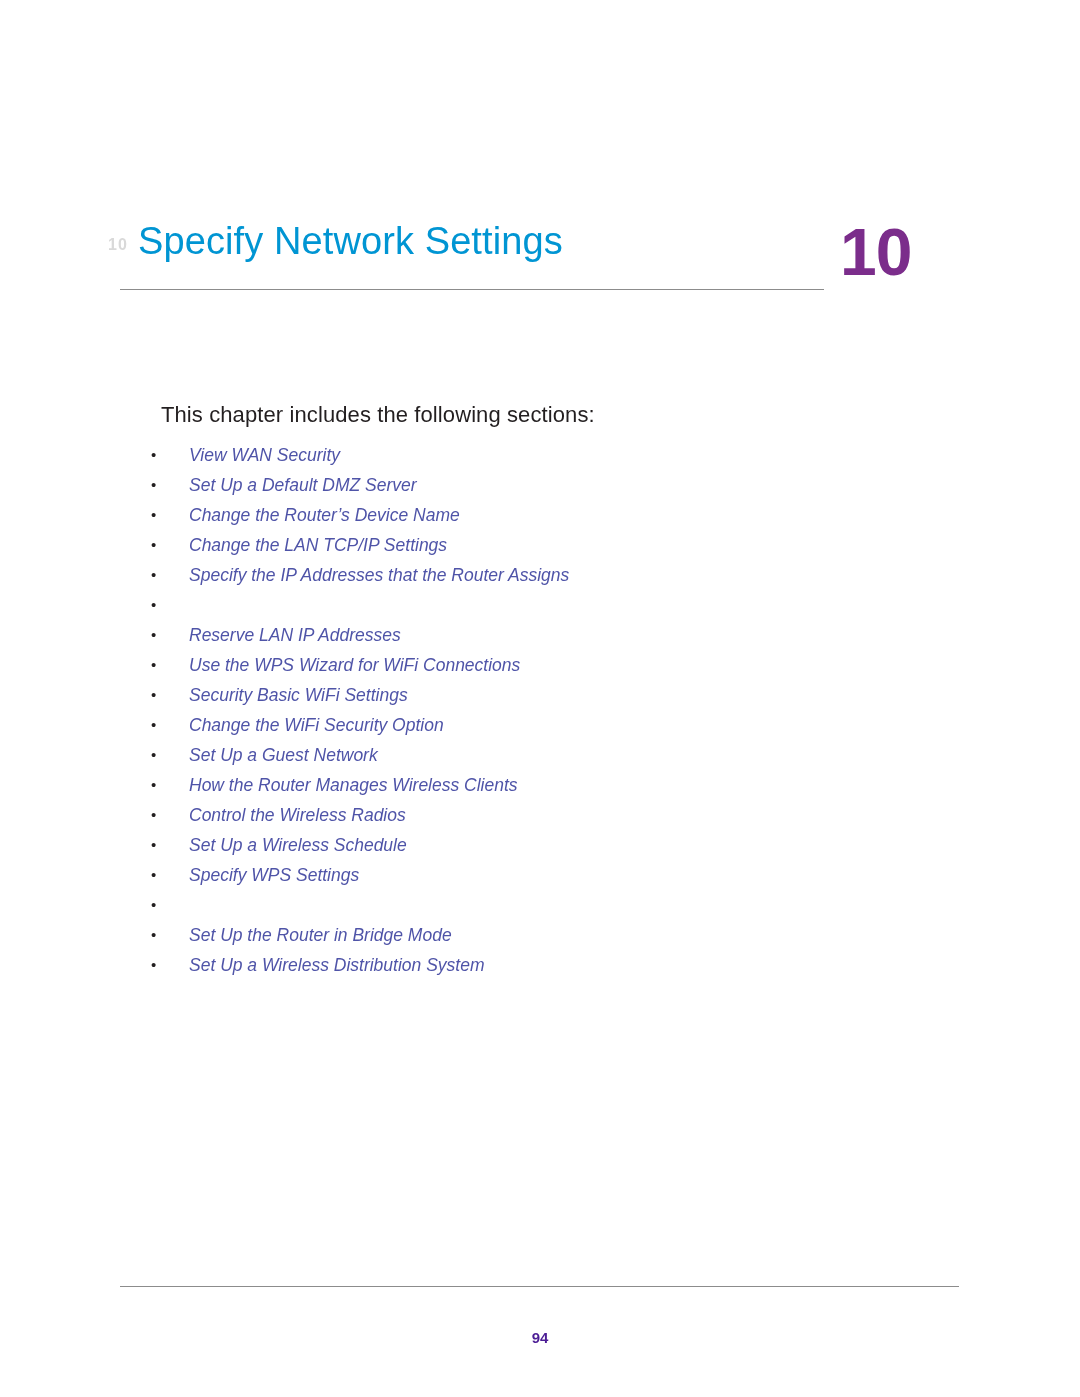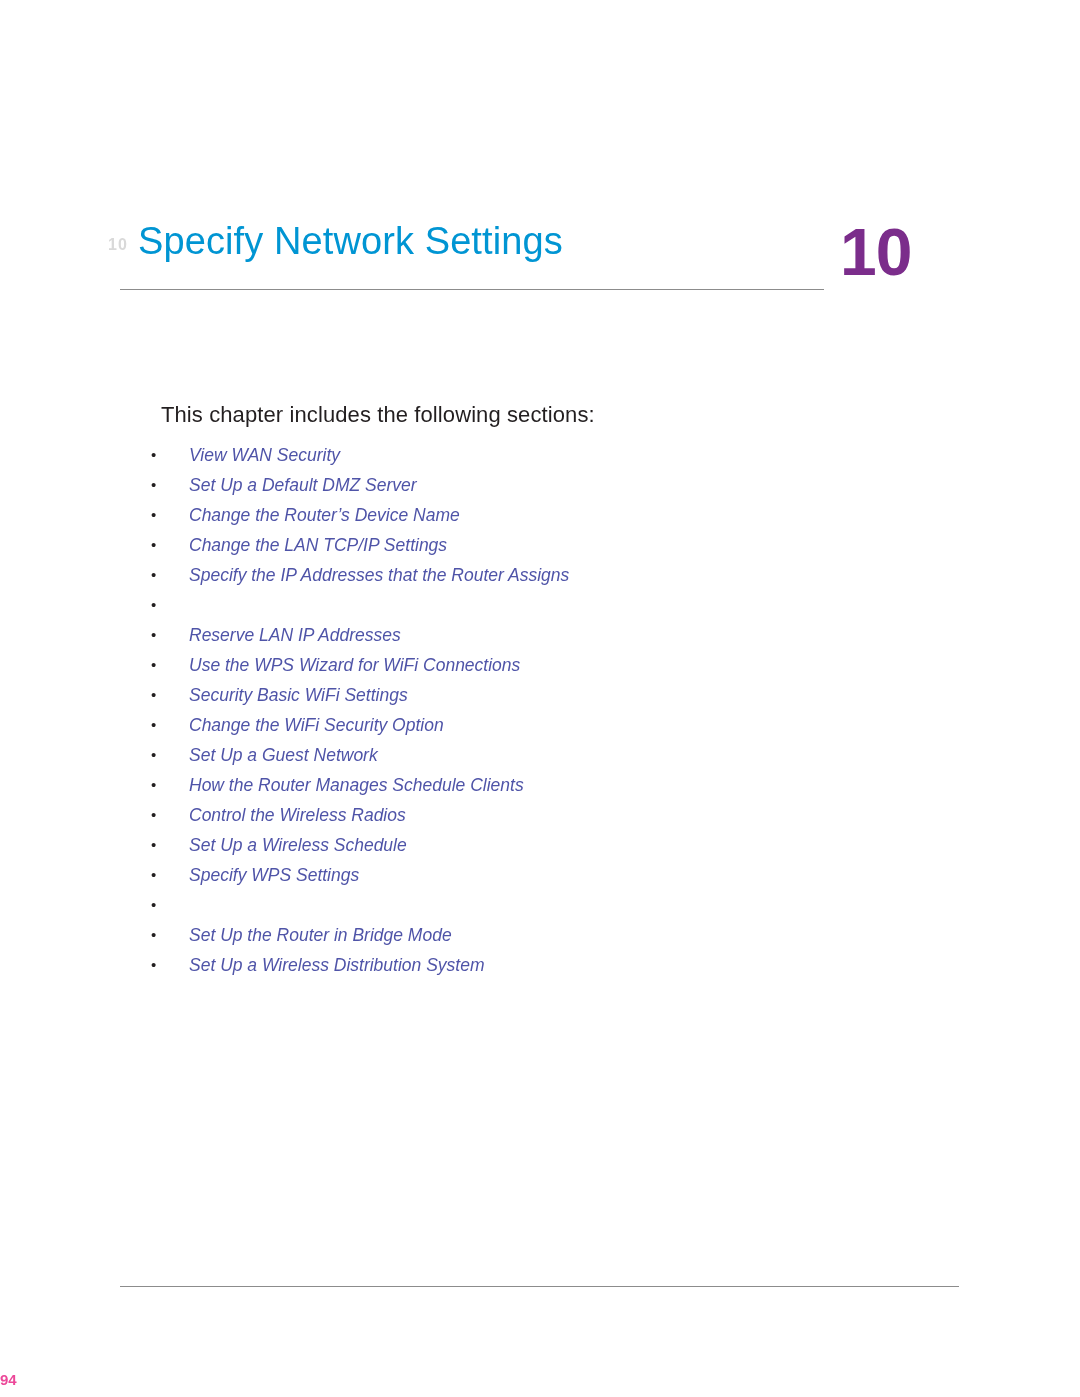"How the Router Manages Schedule" span.link-text { text: Schedule -> Wireless }
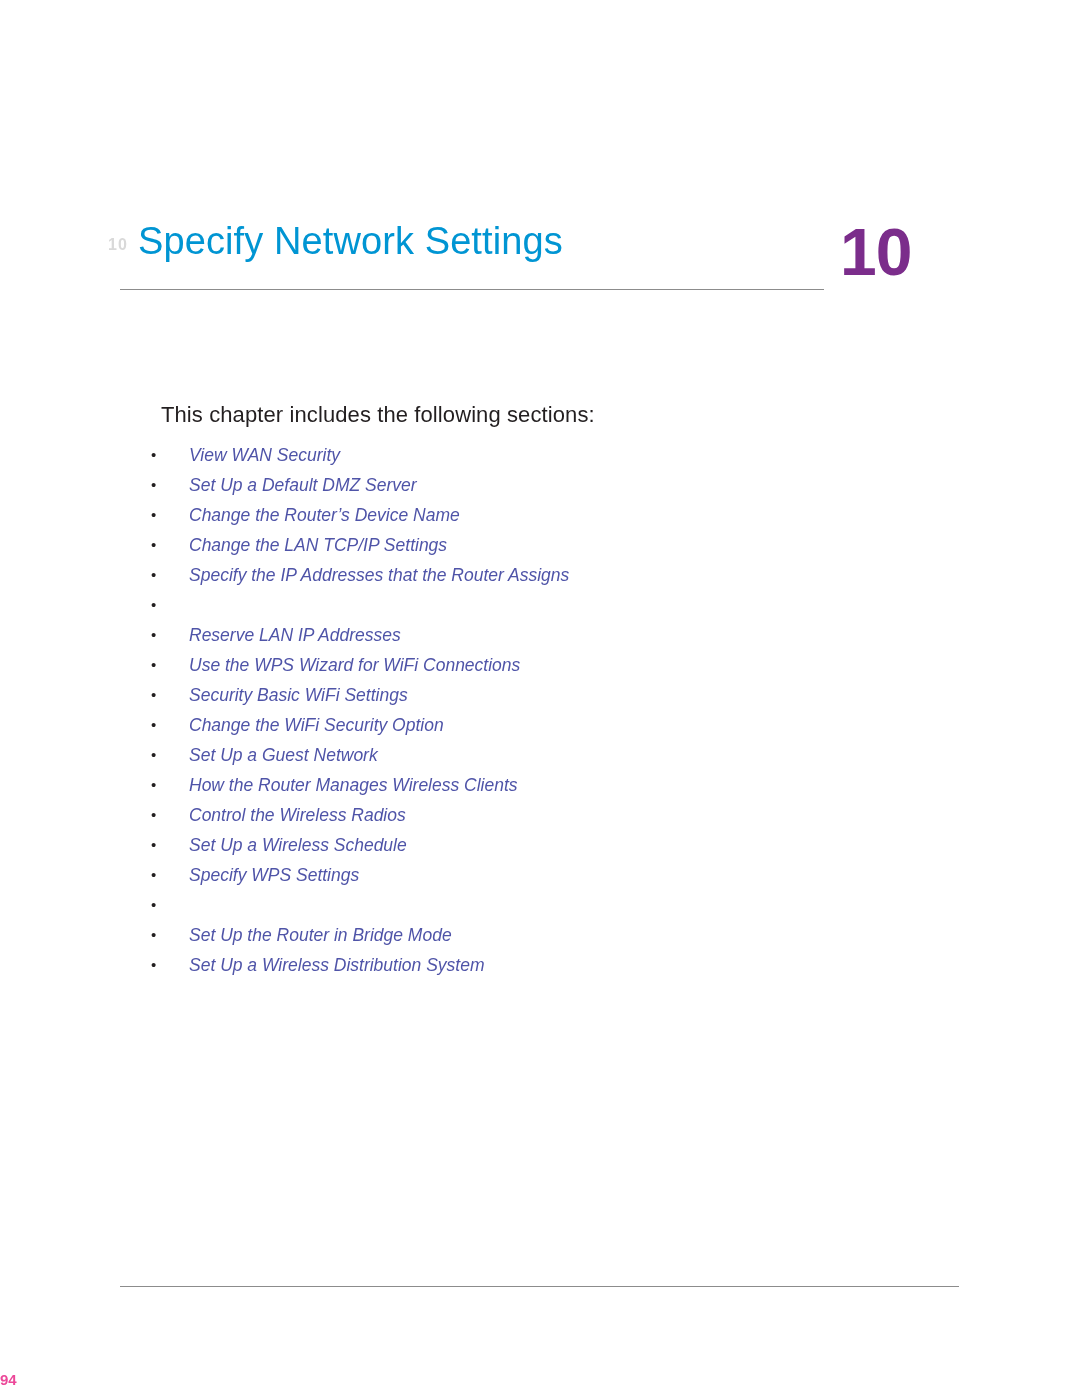"94" .page-number { color: #ec4899 -> #4c1d95; margin-top: 42px -> none; text-align: none -> center }
